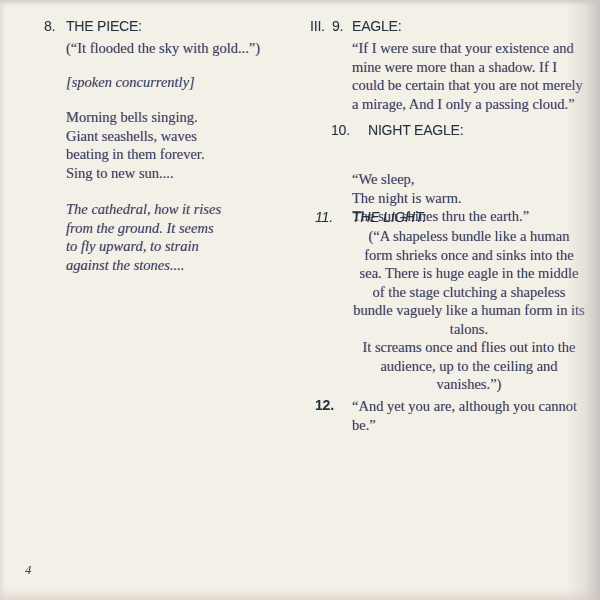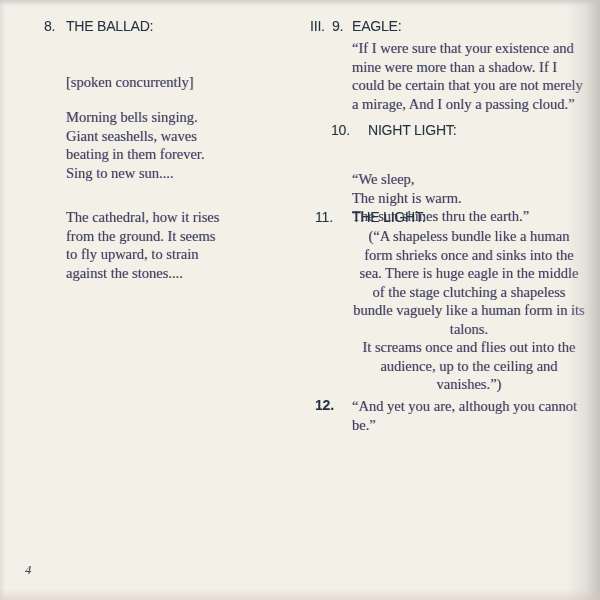"THE BALLAD:" span.sans { text: BALLAD -> PIECE }
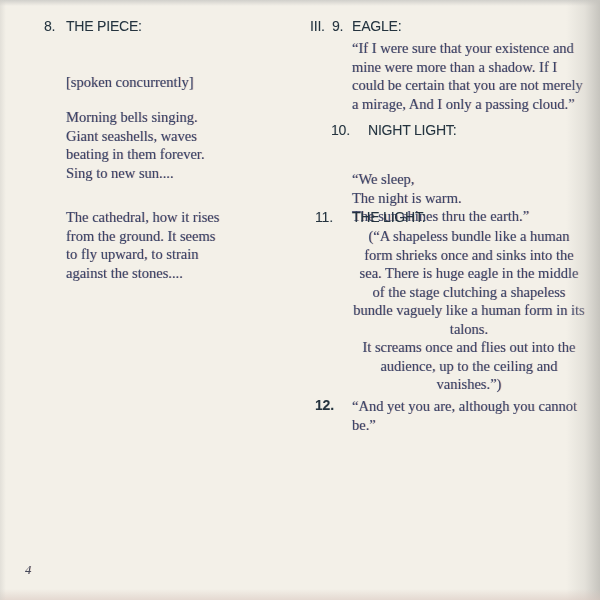"(“It flooded the sky with" div.abs { html: none -> <div>(“It flooded the sky with gold...”)</div> }
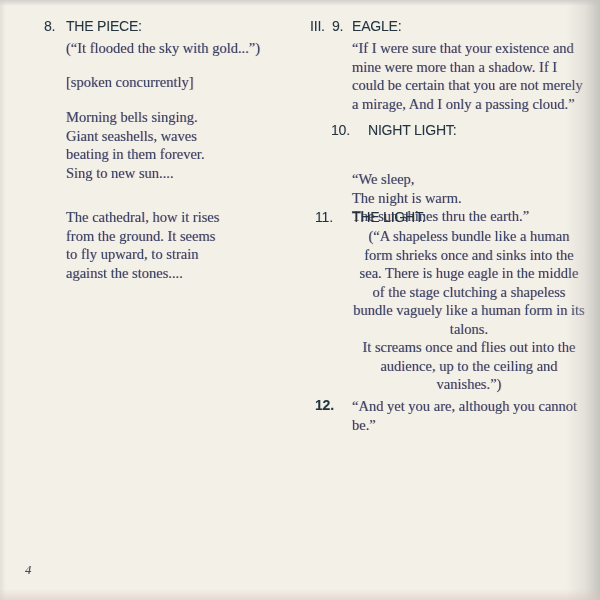"[spoken concurrently]" .italic { font-style: none -> italic }
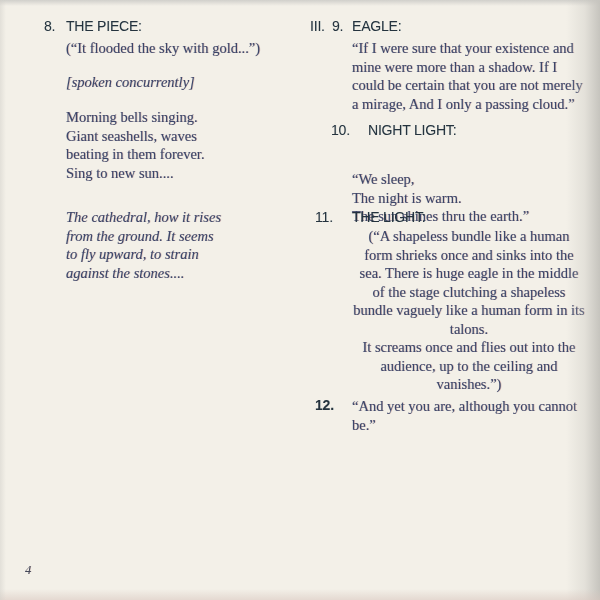"NIGHT LIGHT:" span.sans { text: LIGHT -> EAGLE }
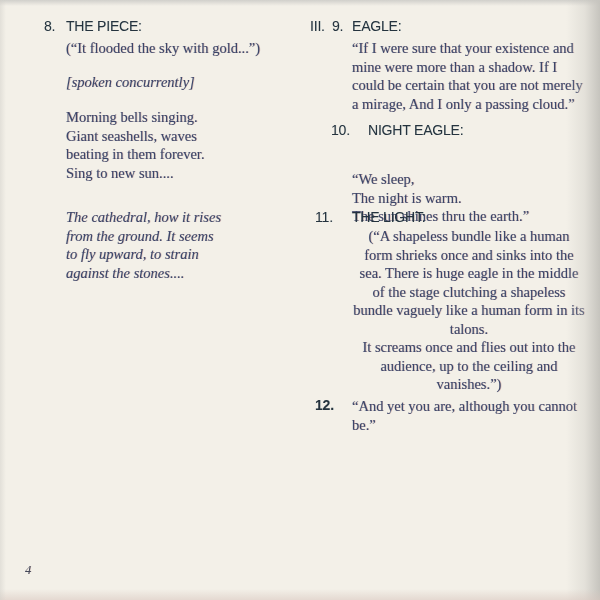"The cathedral, how it rises" .lc-verse2 { top: 208px -> 200px }
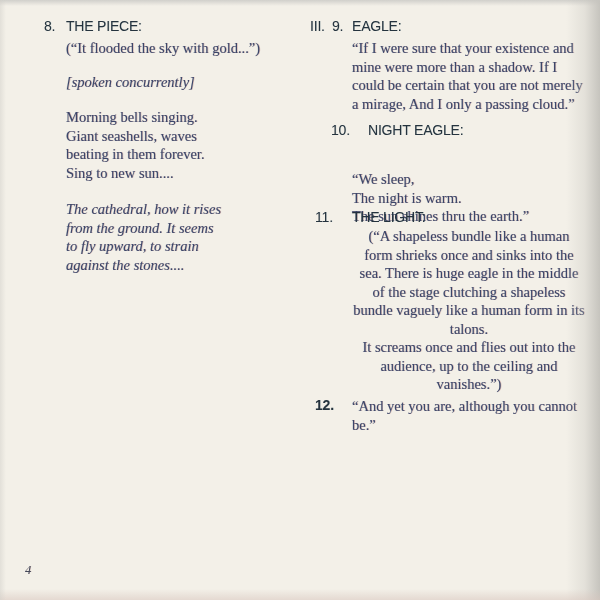"11." .h11 { font-style: none -> italic }
